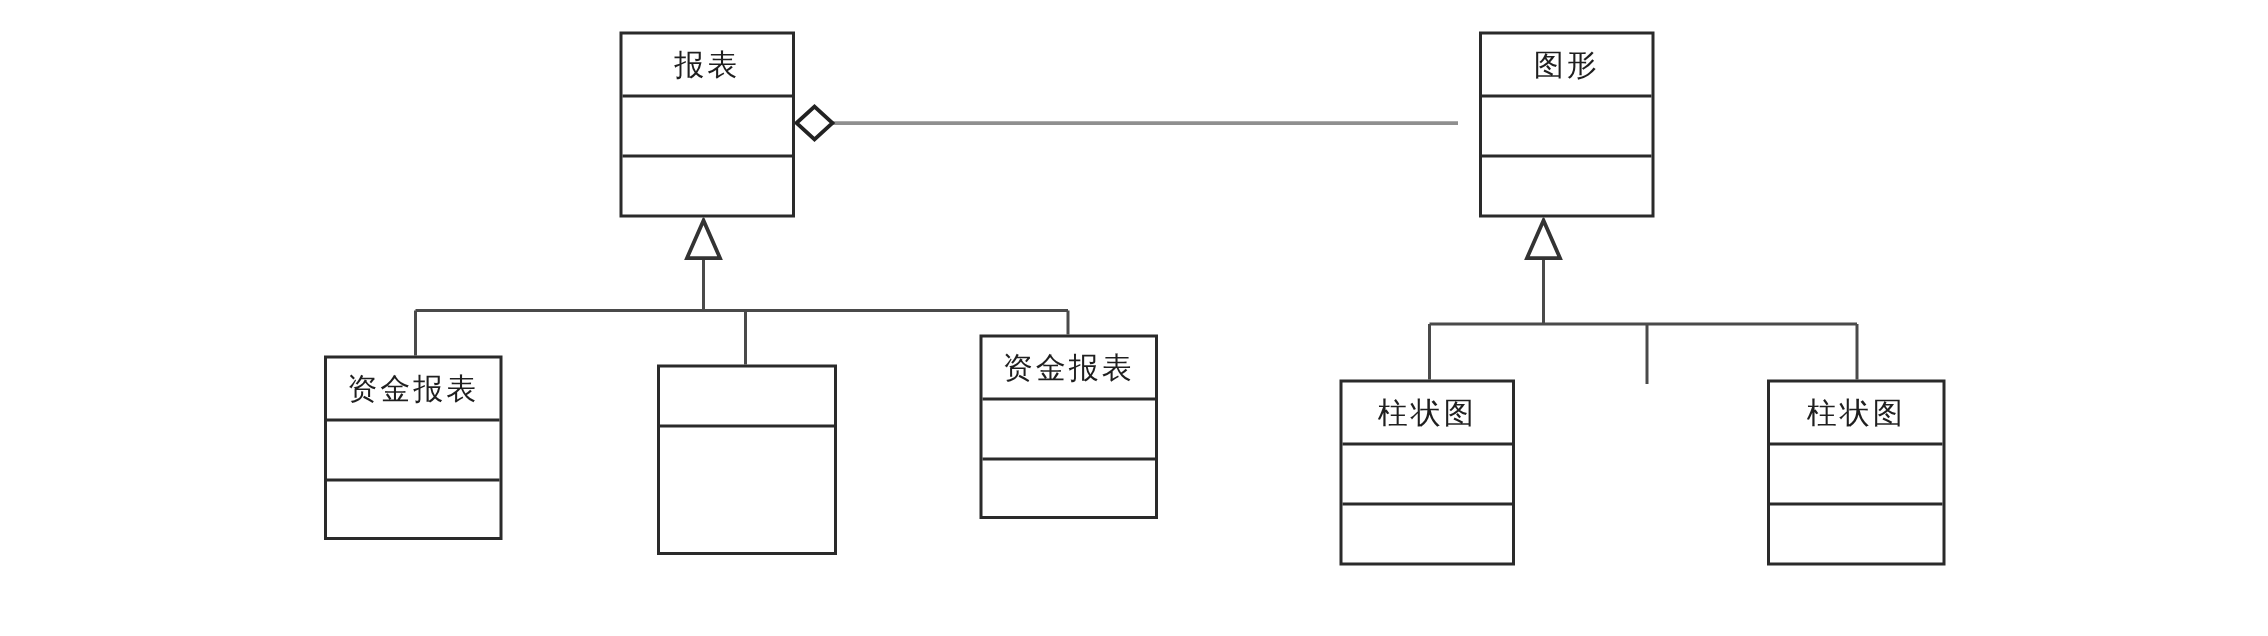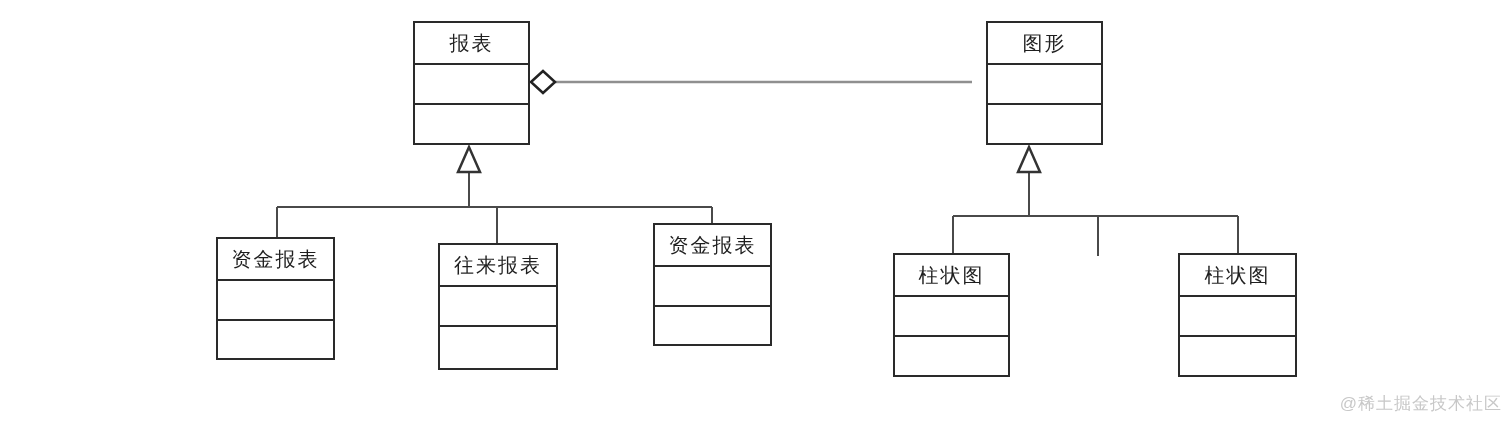"往来报表" div.title { html: <div>往来报表</div> -> none }
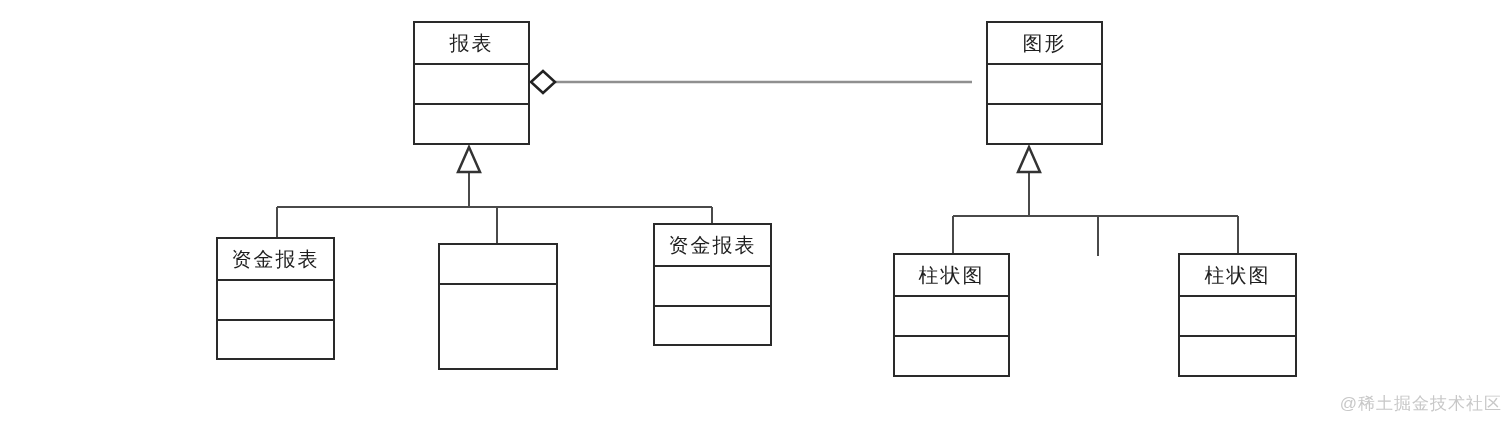"@稀土掘金技术社区" span.watermark { html: <span>@稀土掘金技术社区</span> -> none }
